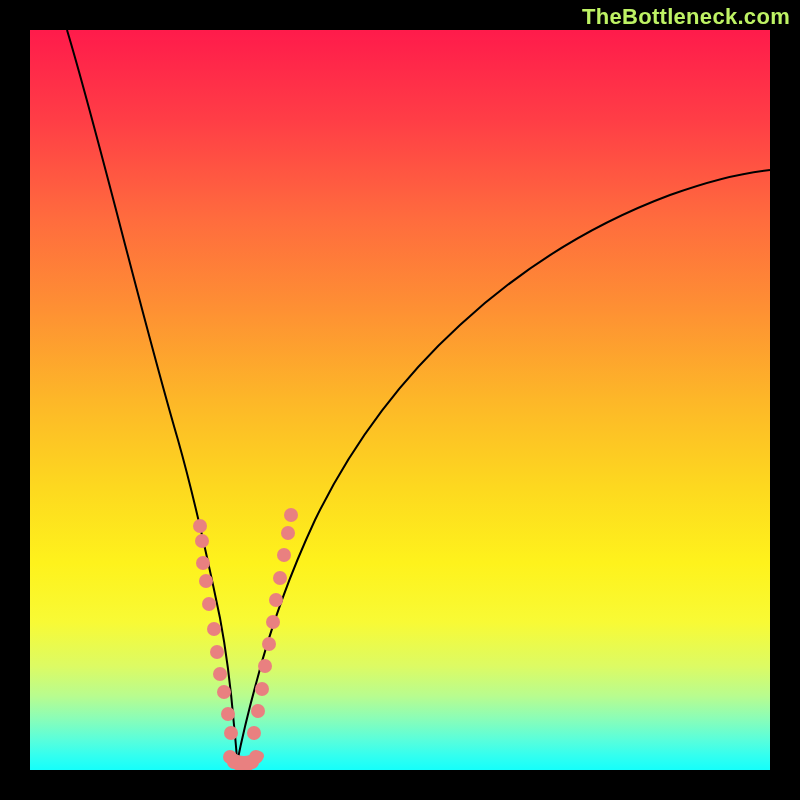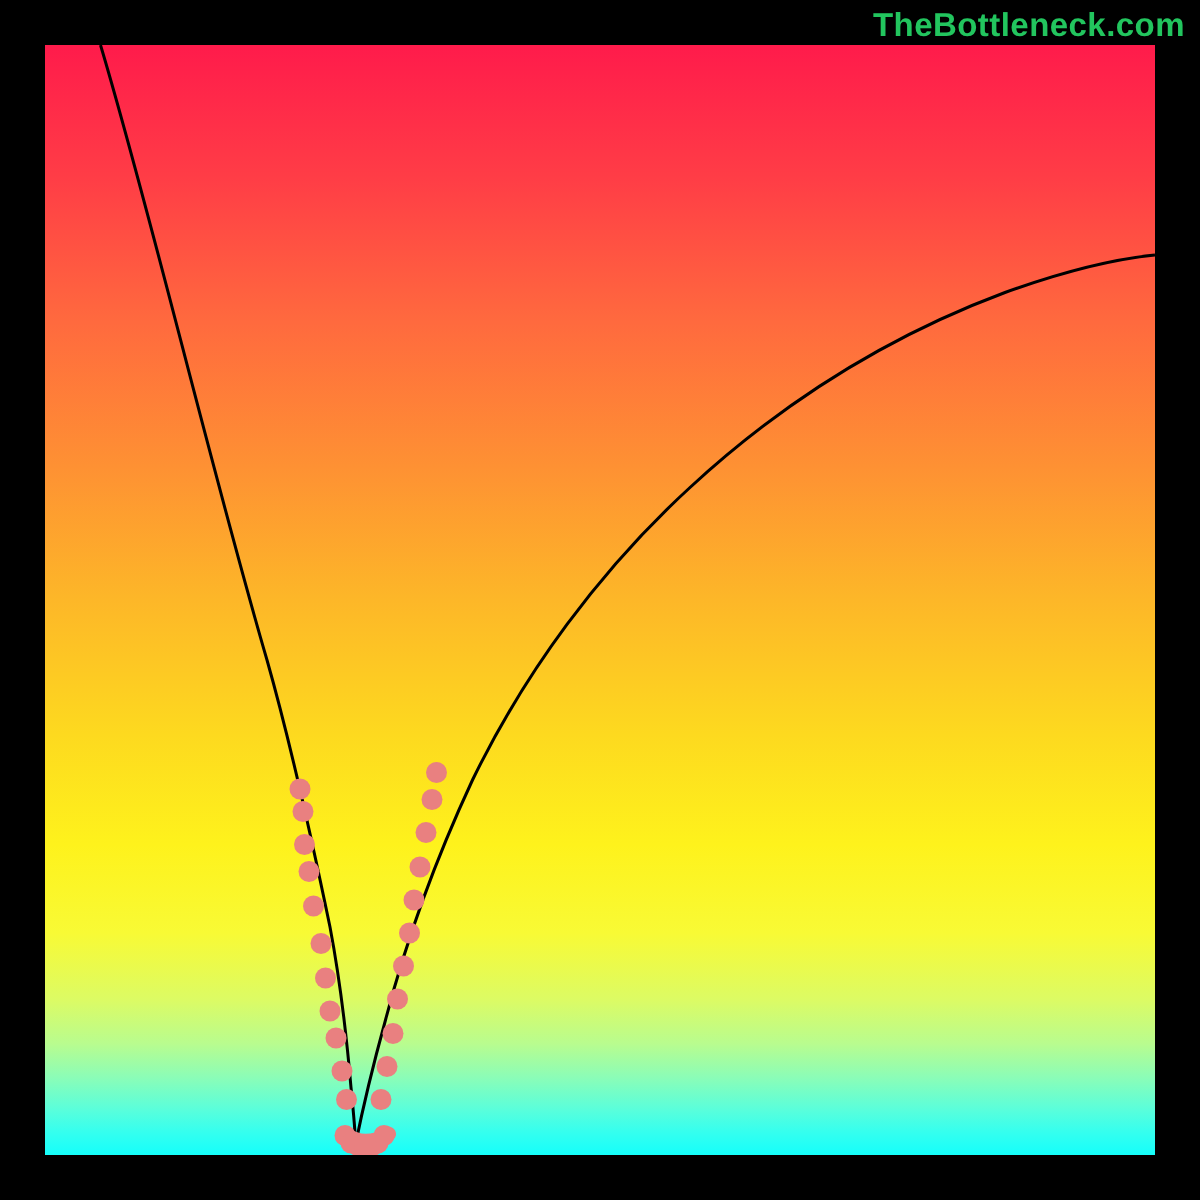"TheBottleneck.com" .attribution { color: #22c55e -> #bef264 }
